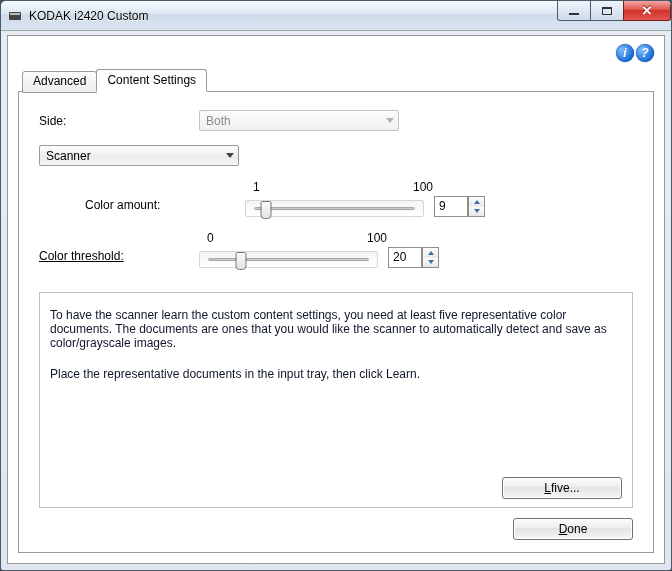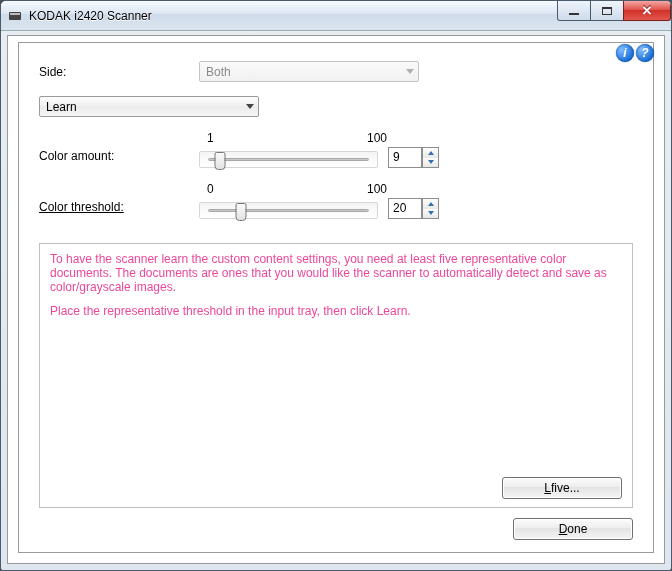"KODAK i2420 Scanner" span.title-text { text: Scanner -> Custom }
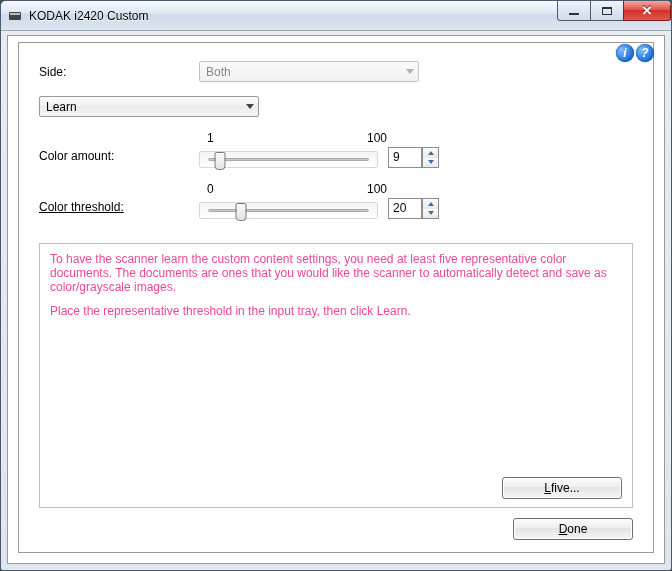"Advanced" div.tabs { html: none -> <div> <div>Advanced</div> <div>Content Settings</div> </div> }
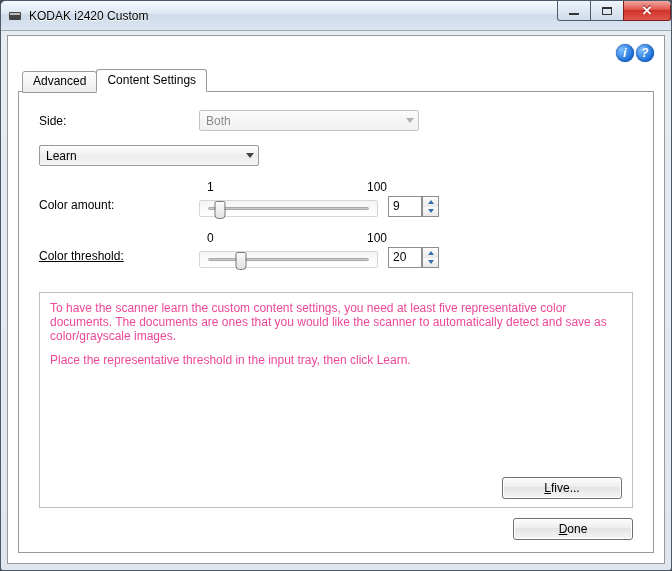"Both" .combo { width: 220px -> 200px }
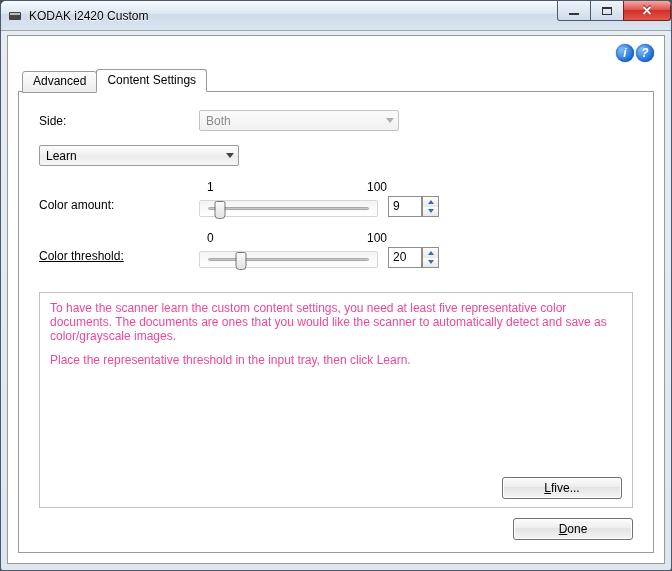"Learn" span { text: Learn -> Scanner }
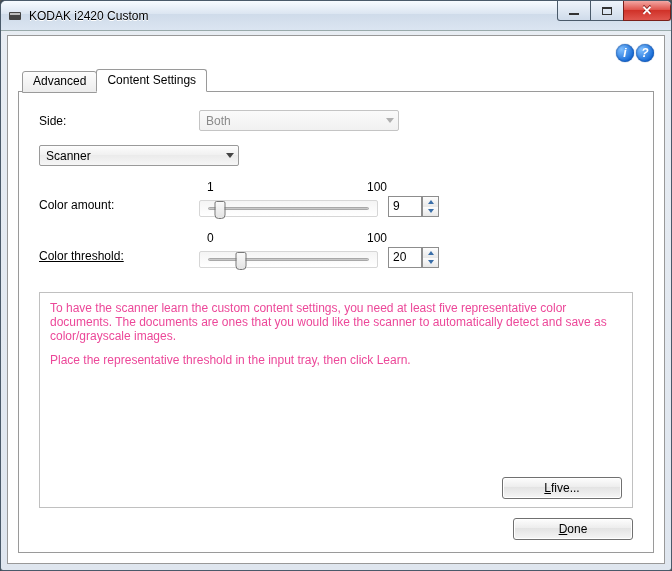"Color amount:" div.label-col { margin-left: none -> 46px }
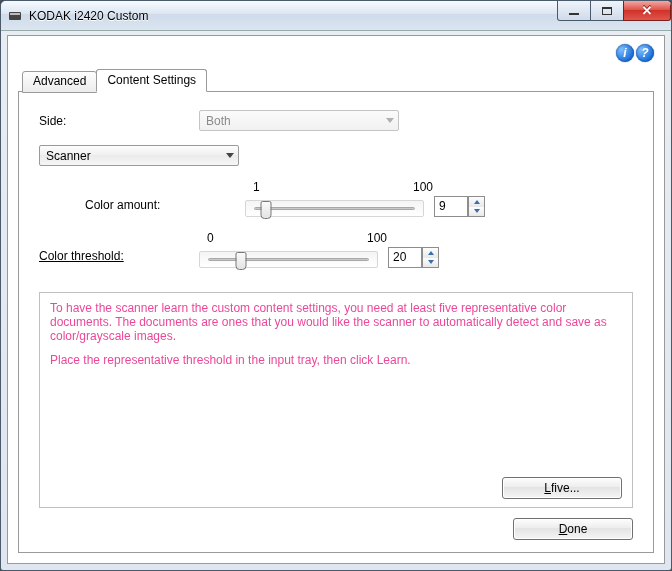"To have the scanner learn" .info-text { color: #ec4899 -> #0f172a; margin-top: none -> 7px }
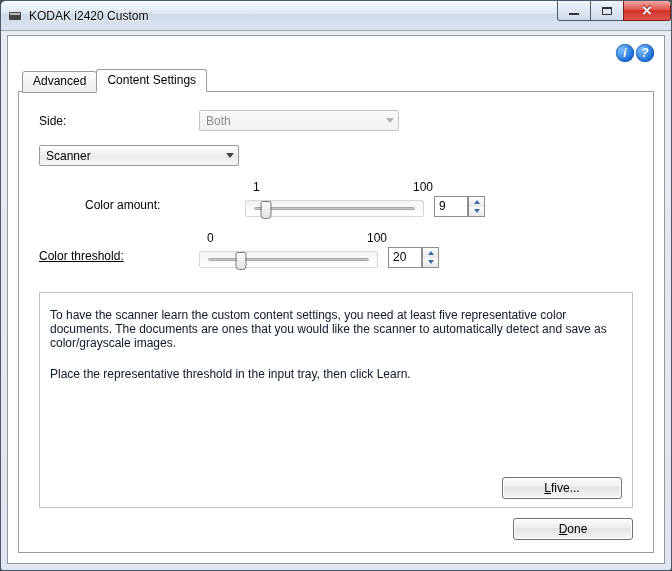"Place the representative threshold in" div.info-text { text: threshold -> documents }
